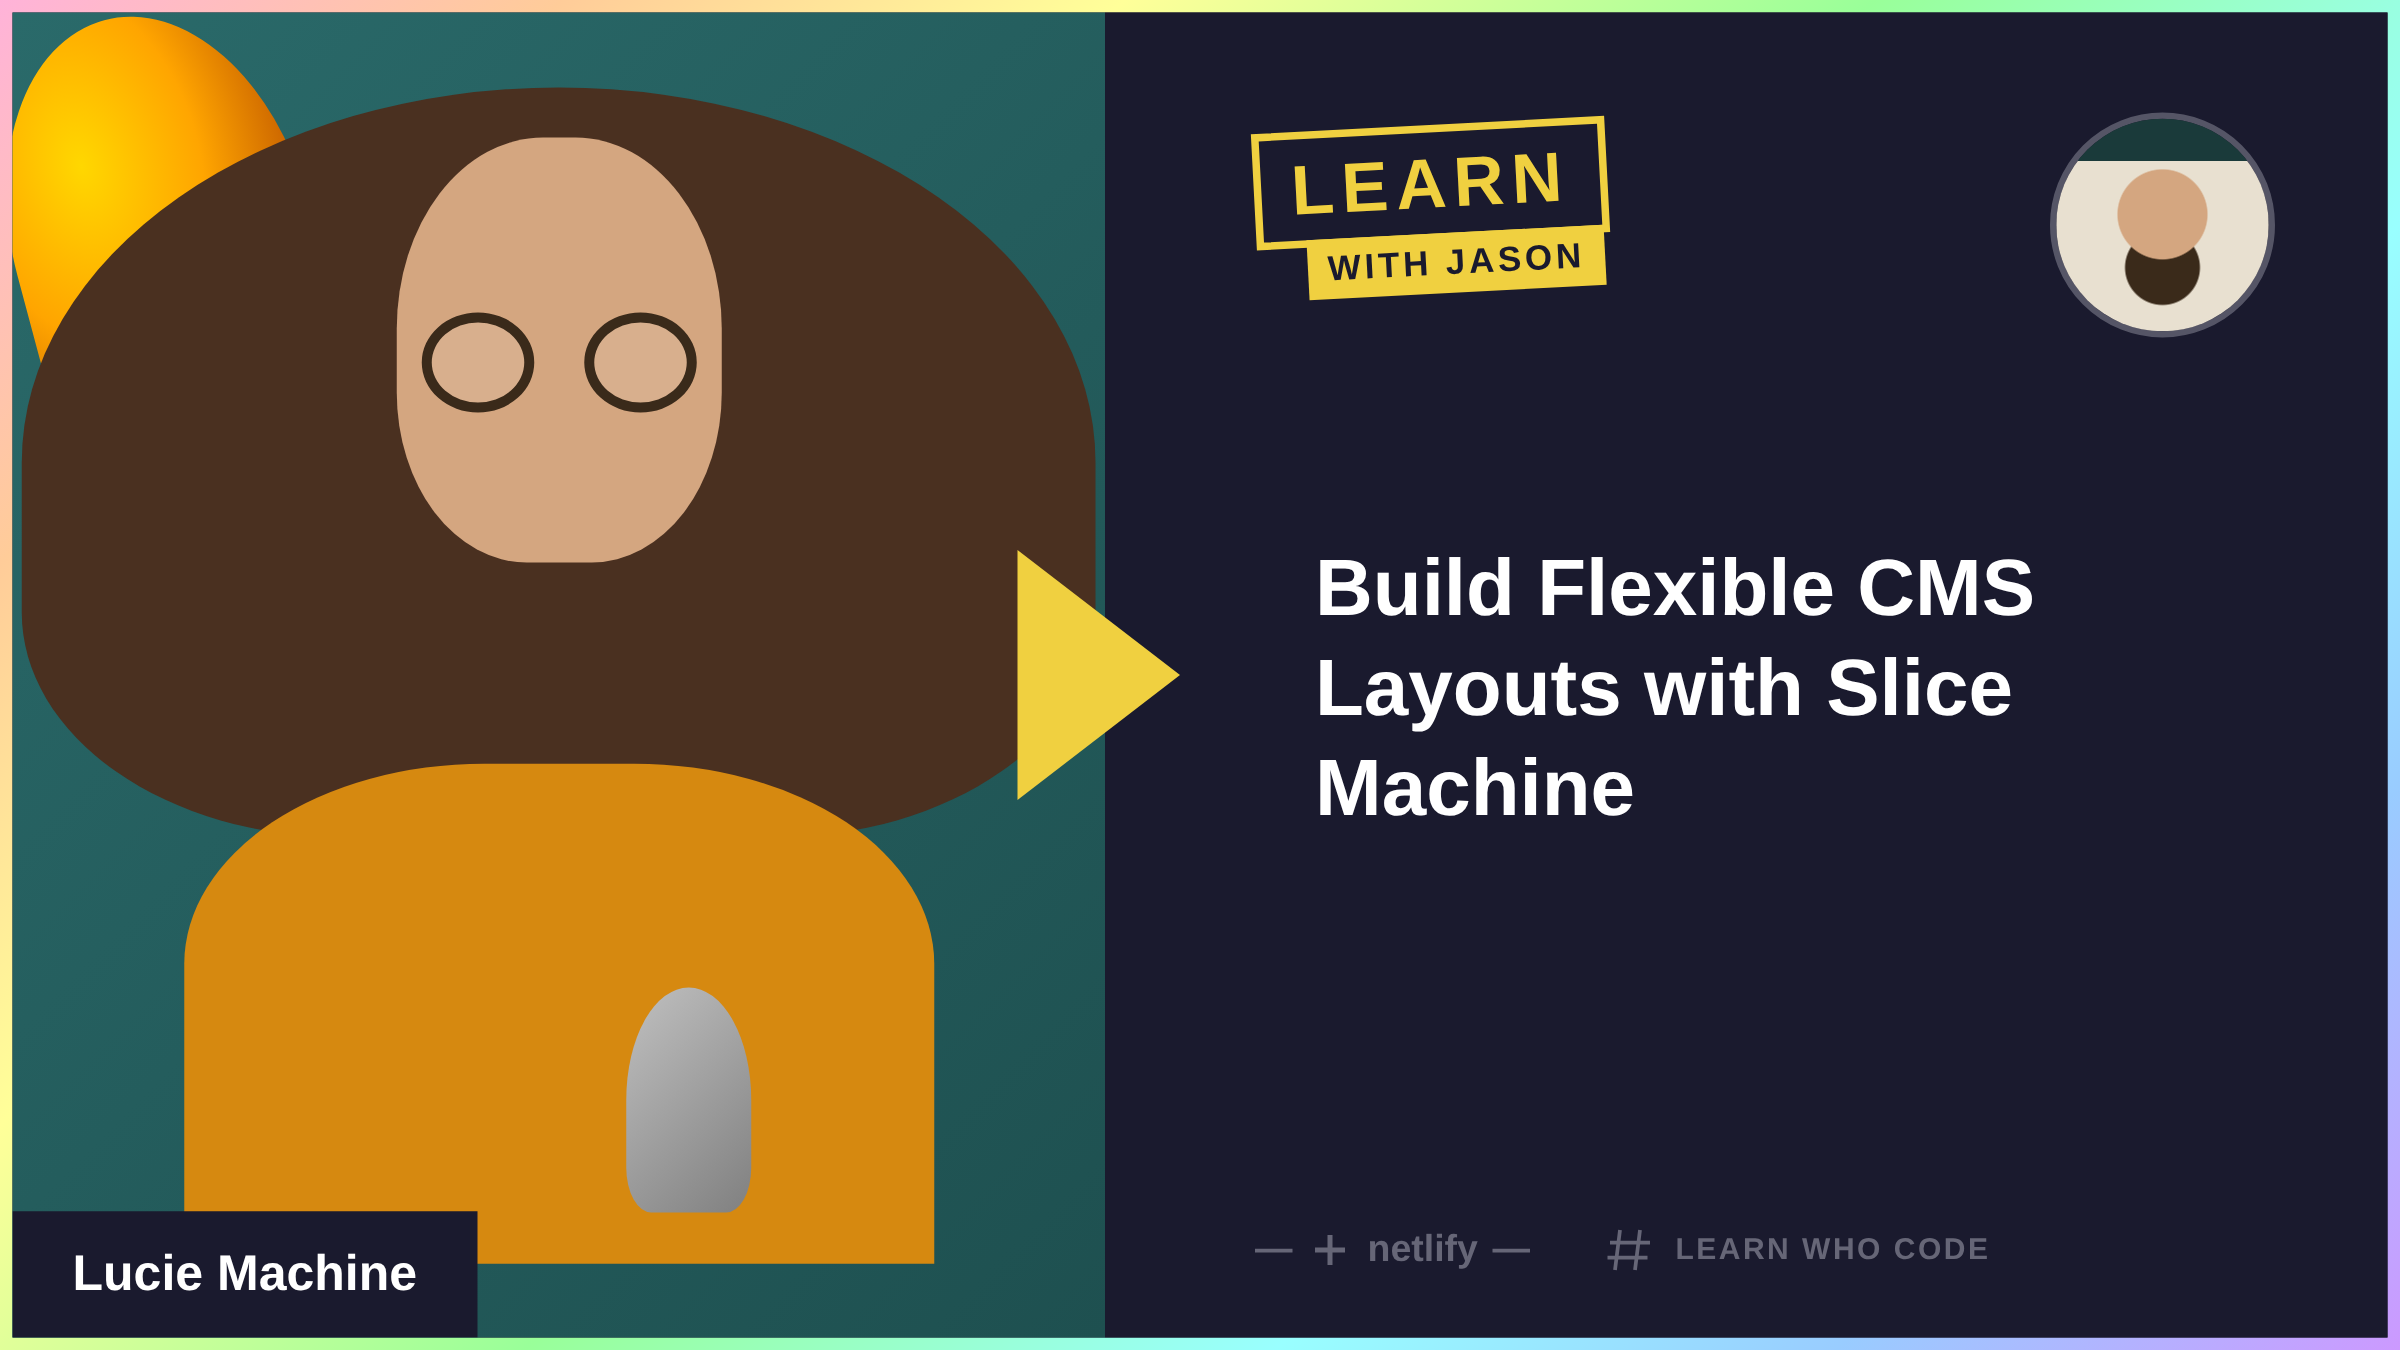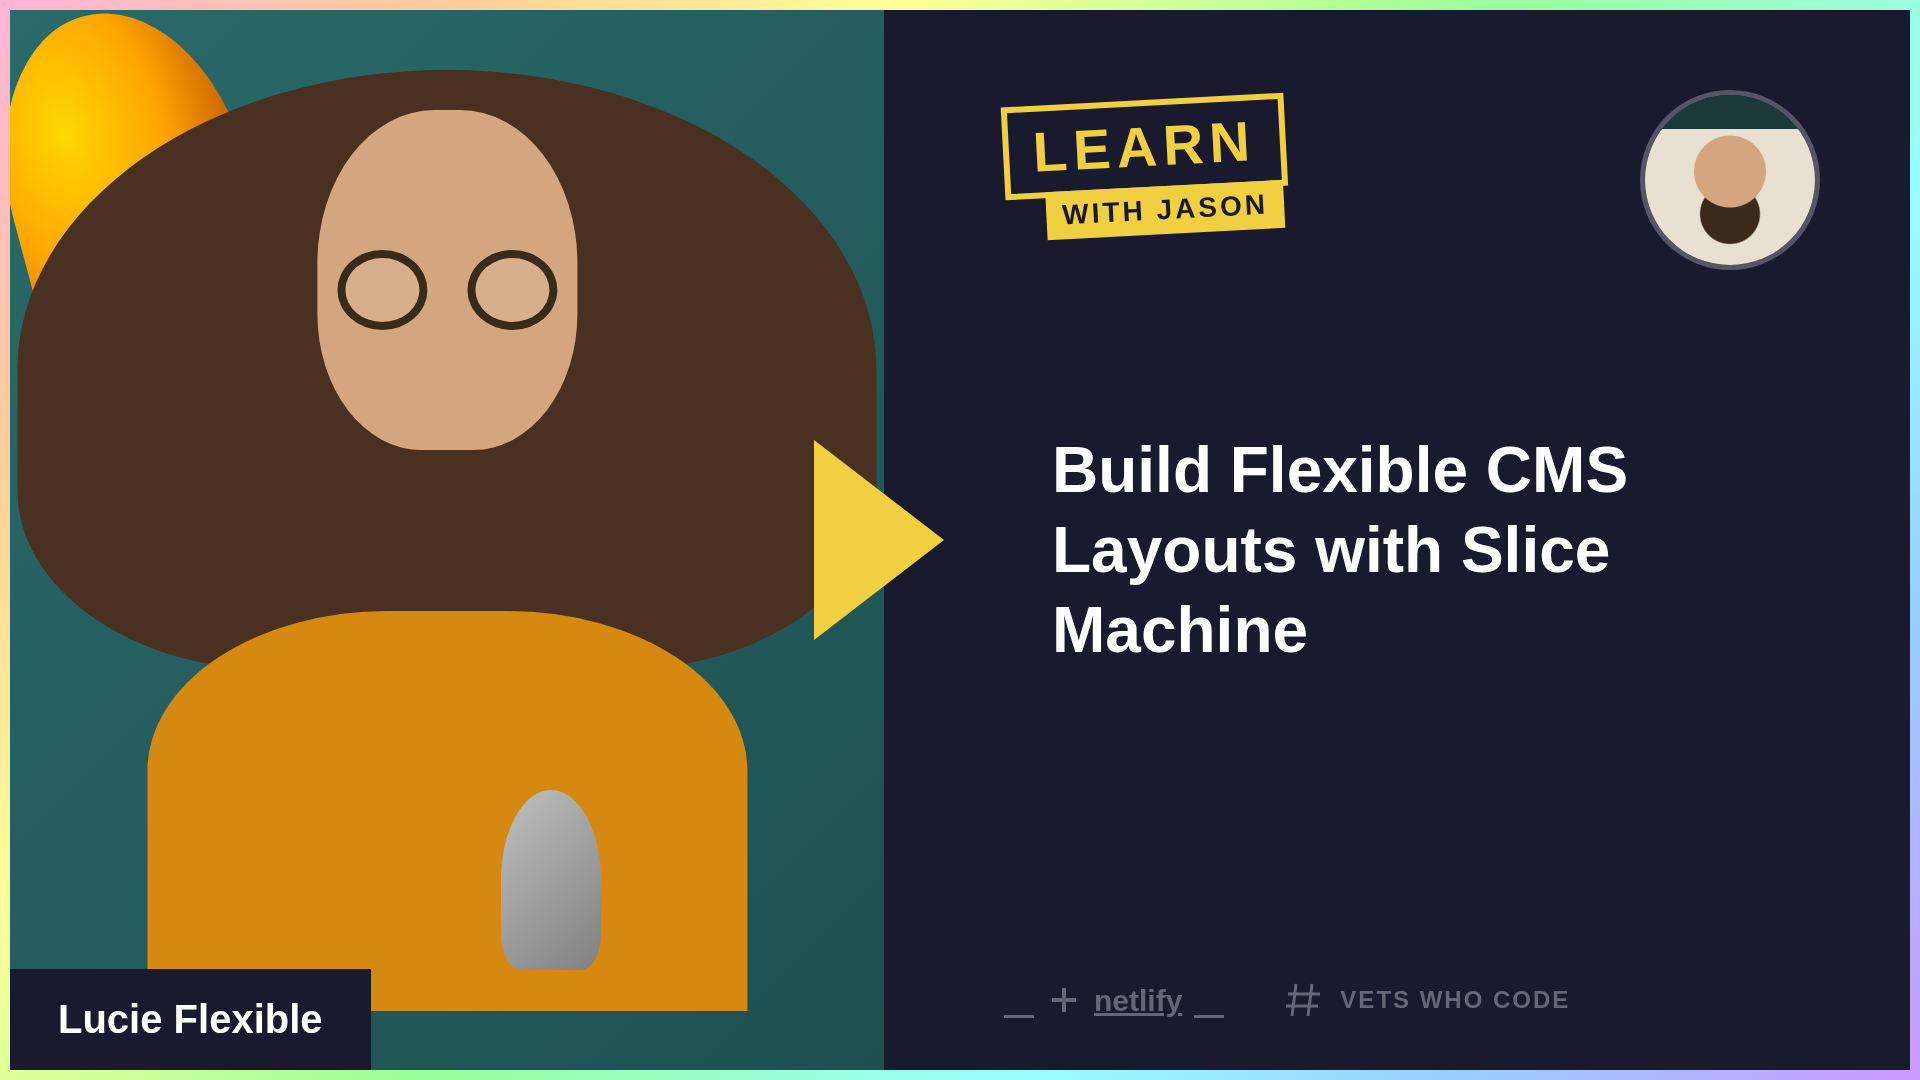"Lucie Flexible" span { text: Flexible -> Machine }
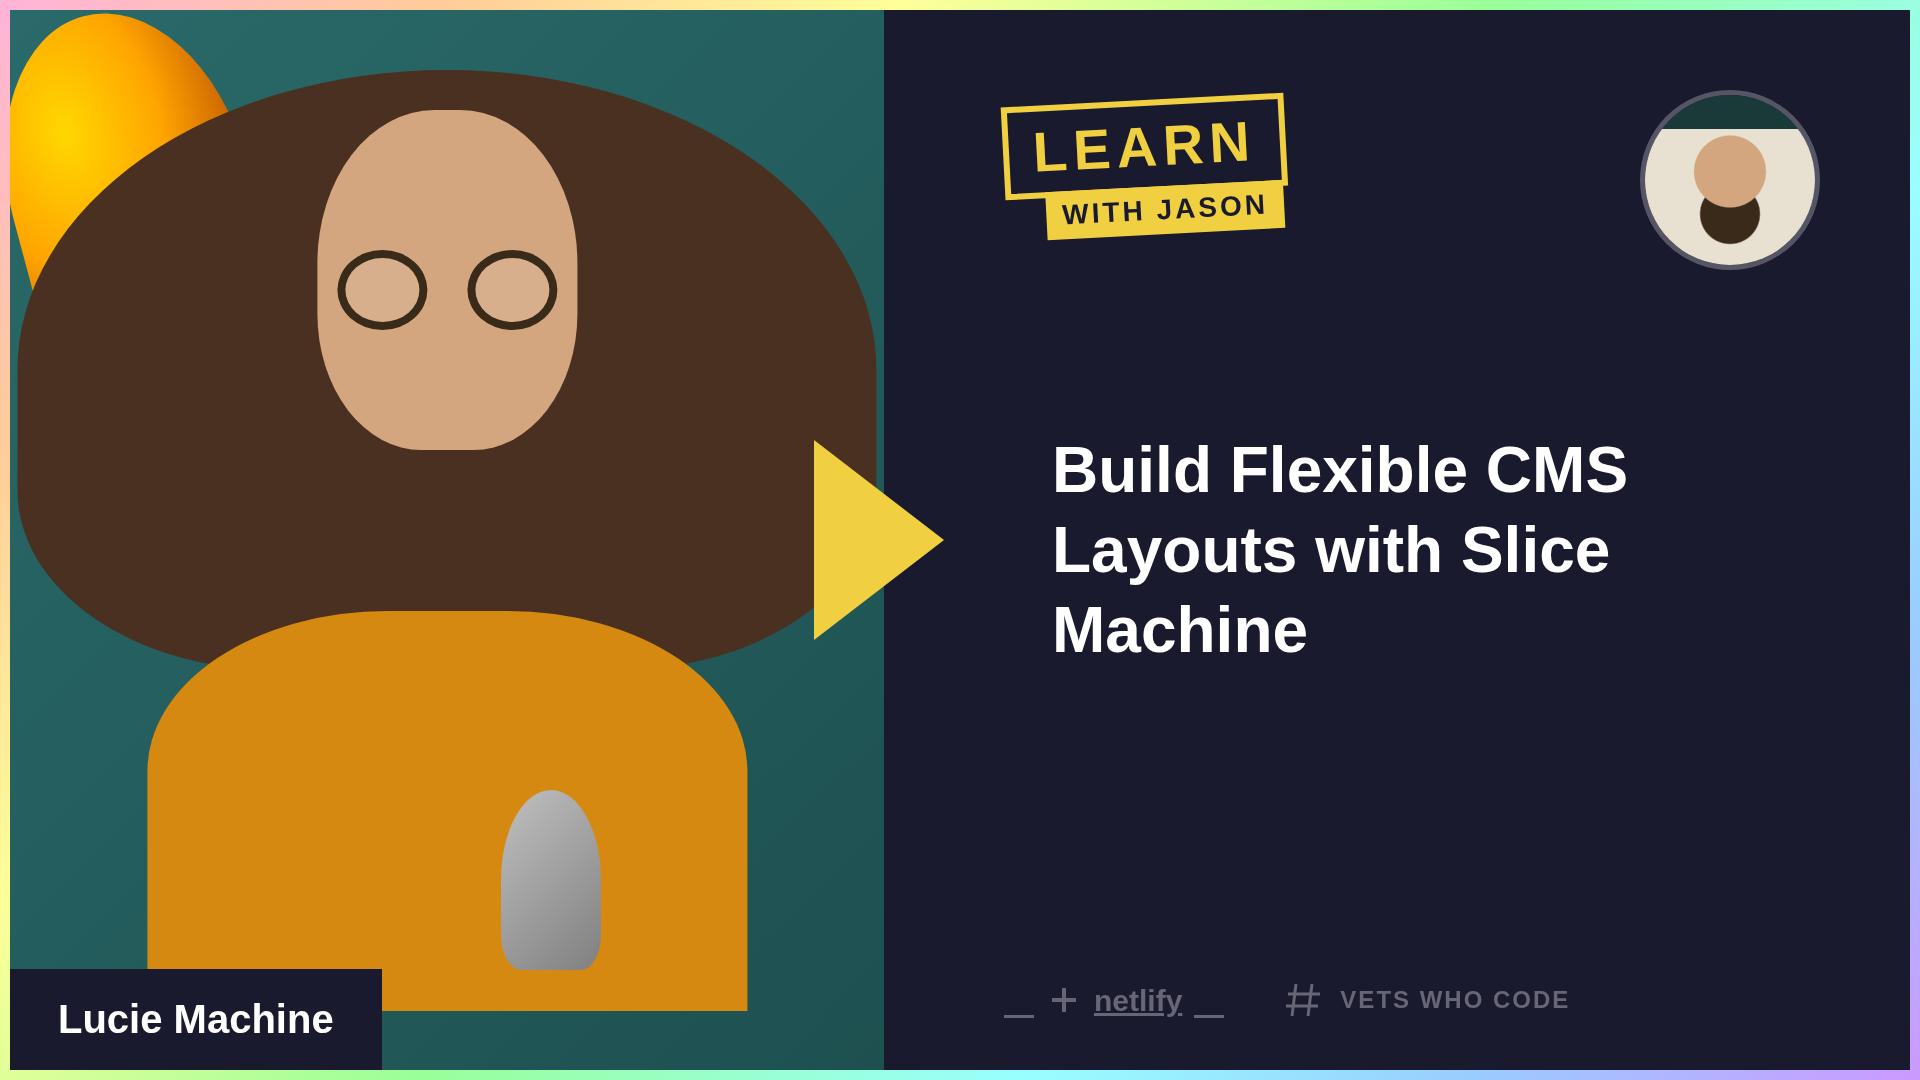"netlify" .sponsor-netlify { align-items: flex-end -> center; text-decoration: underline -> none }
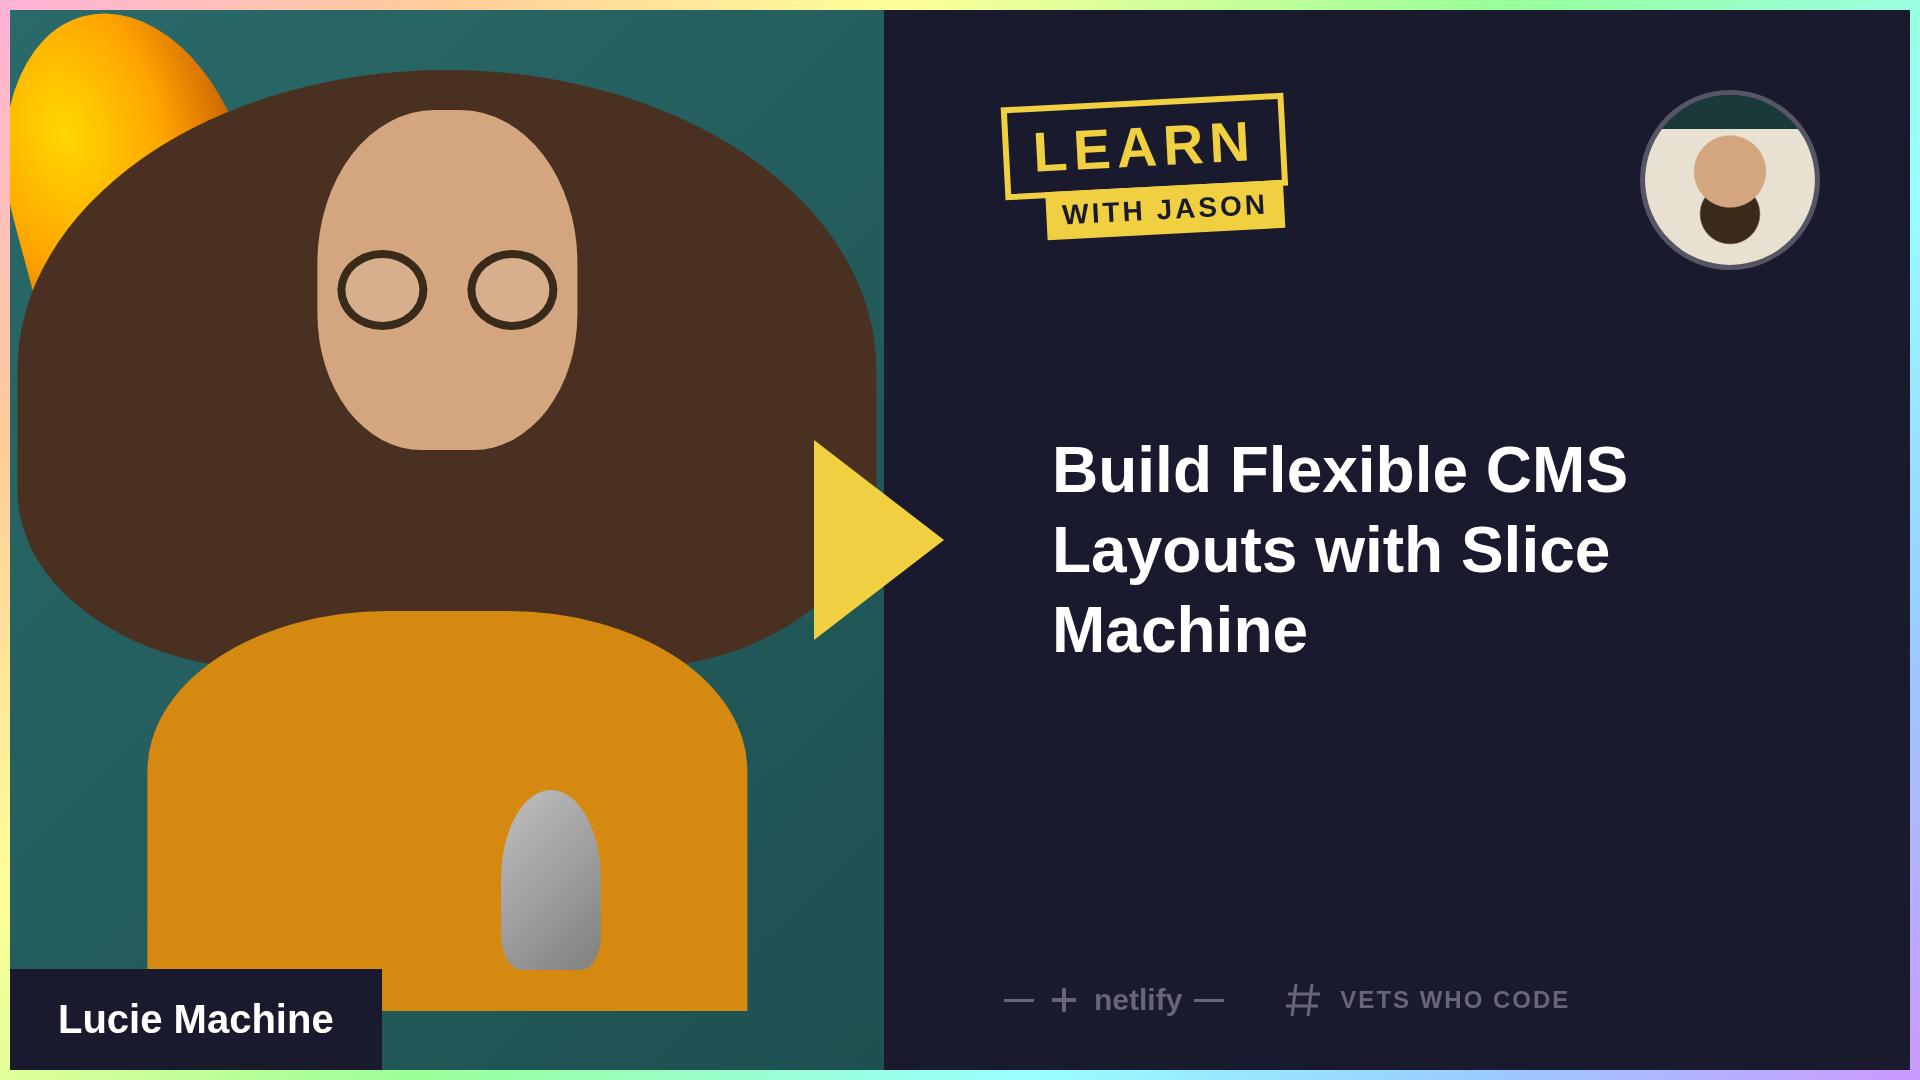"VETS WHO CODE" span { text: VETS -> LEARN }
